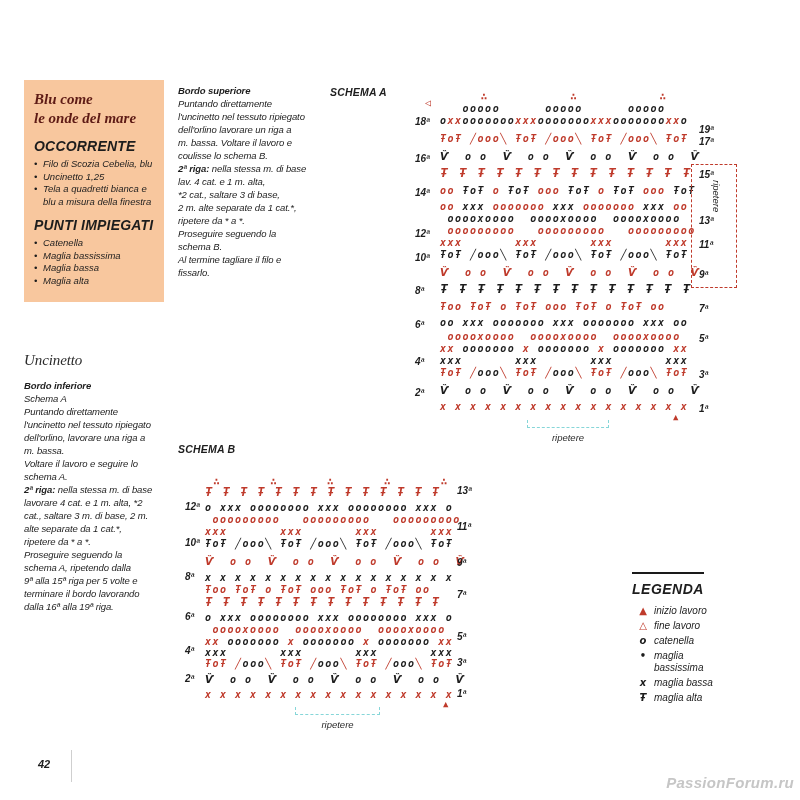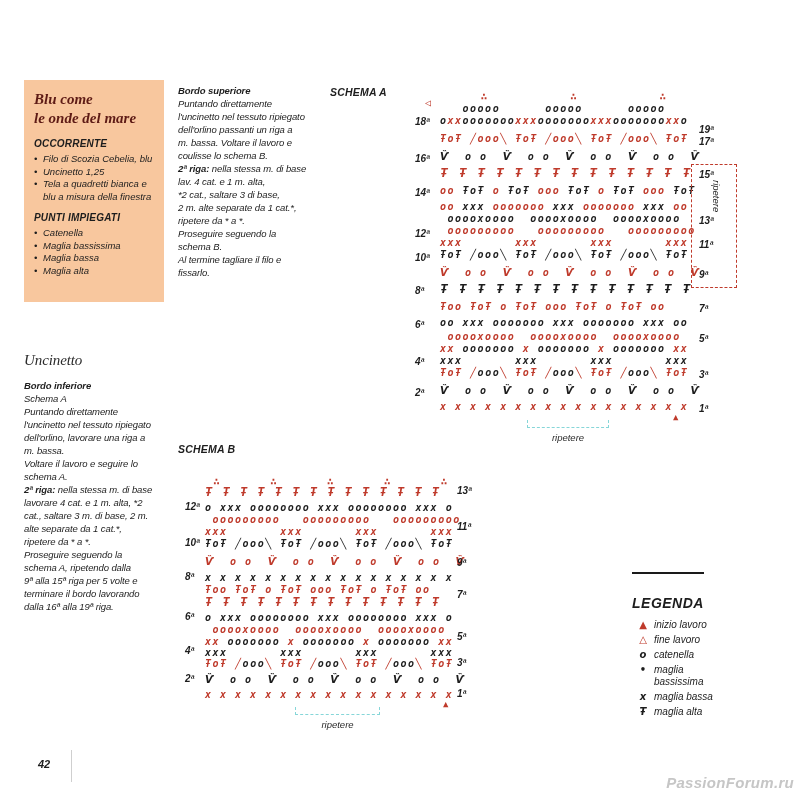"dell'orlino passanti un riga a" div.tline { text: passanti -> lavorare }
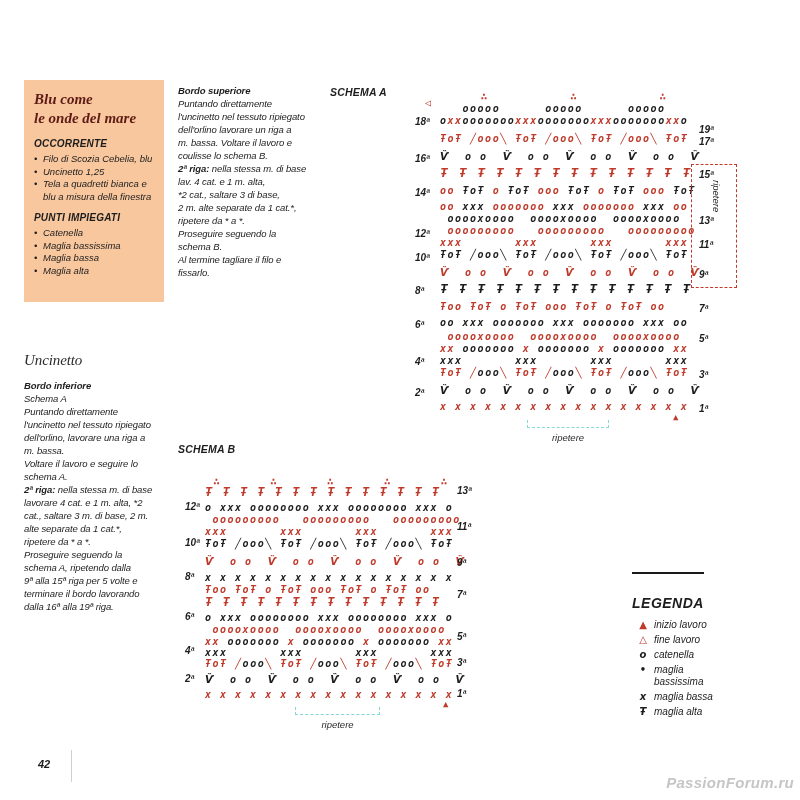"OCCORRENTE" .info-heading { font-size: 10px -> 14px }
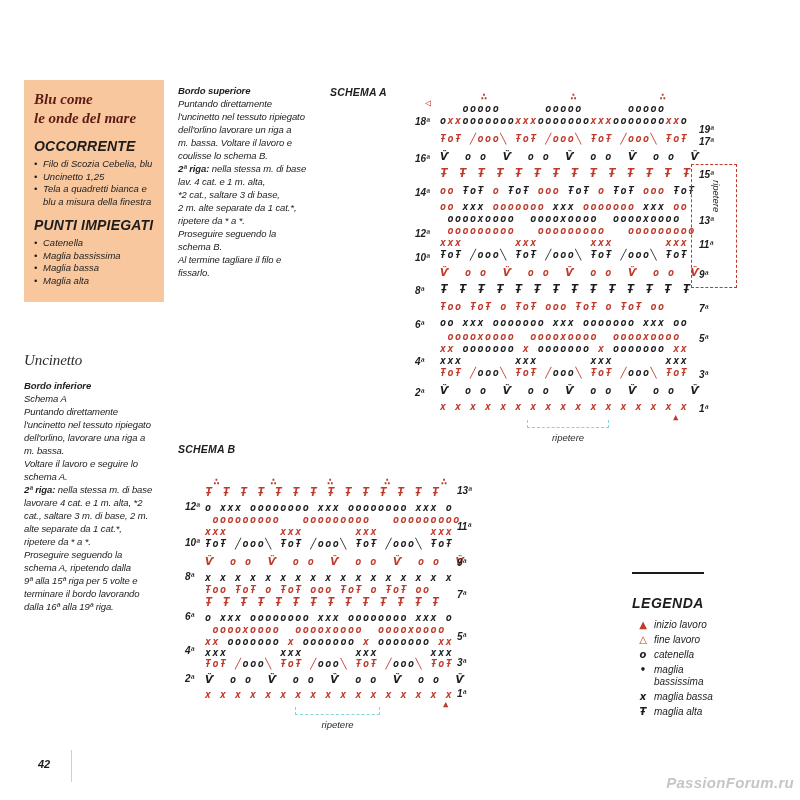"LEGENDA" .legend-title { padding-top: 21px -> 7px }
